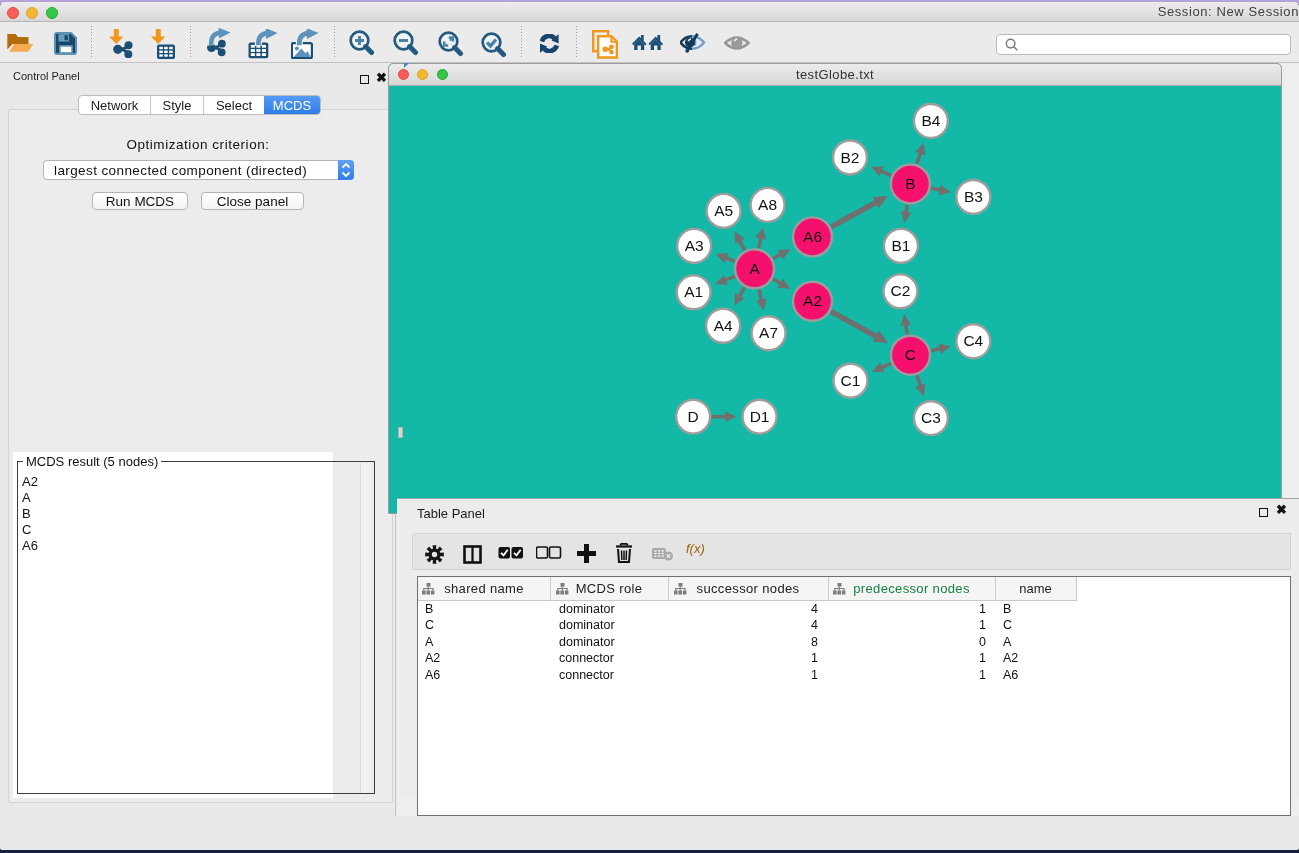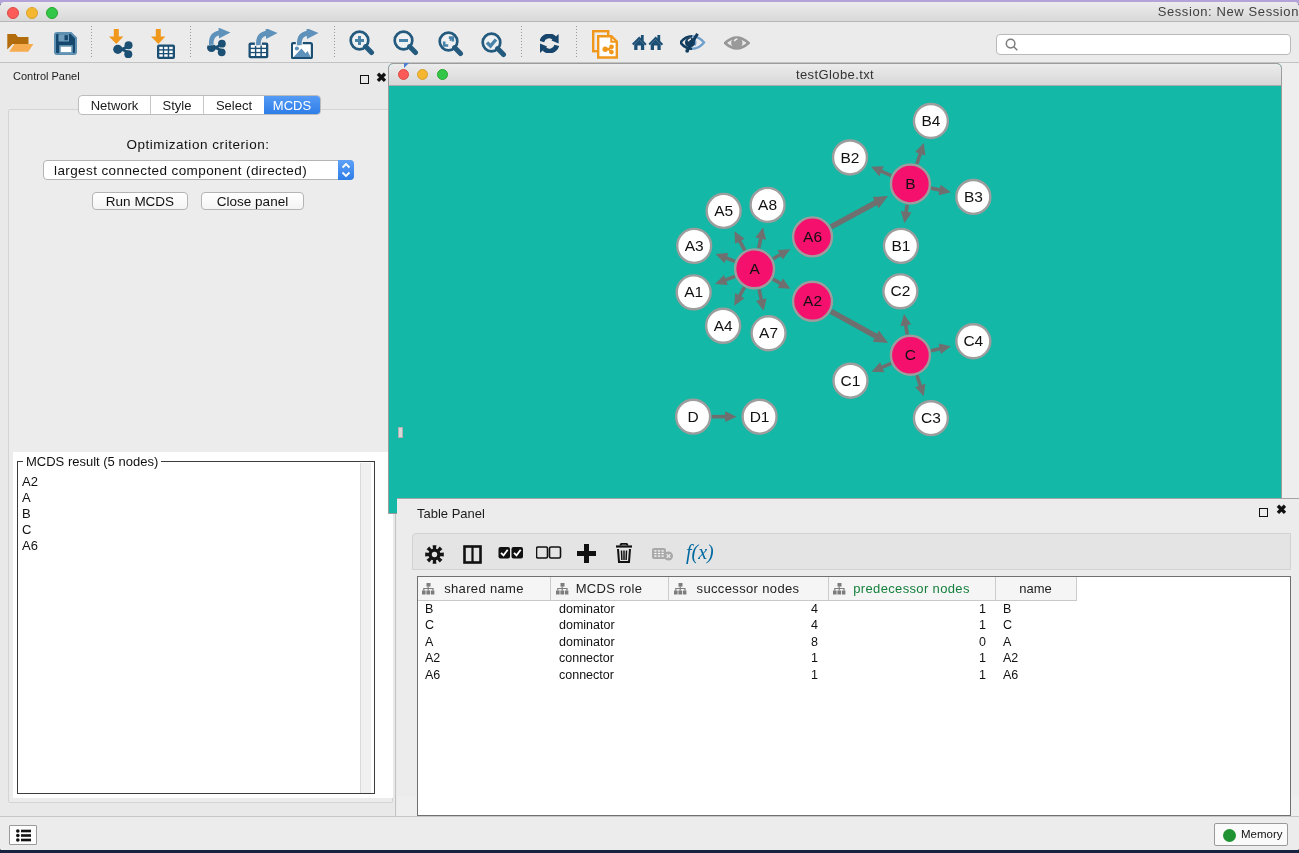"MCDS result (5 nodes)" div.abs { width: 380px -> 320px }
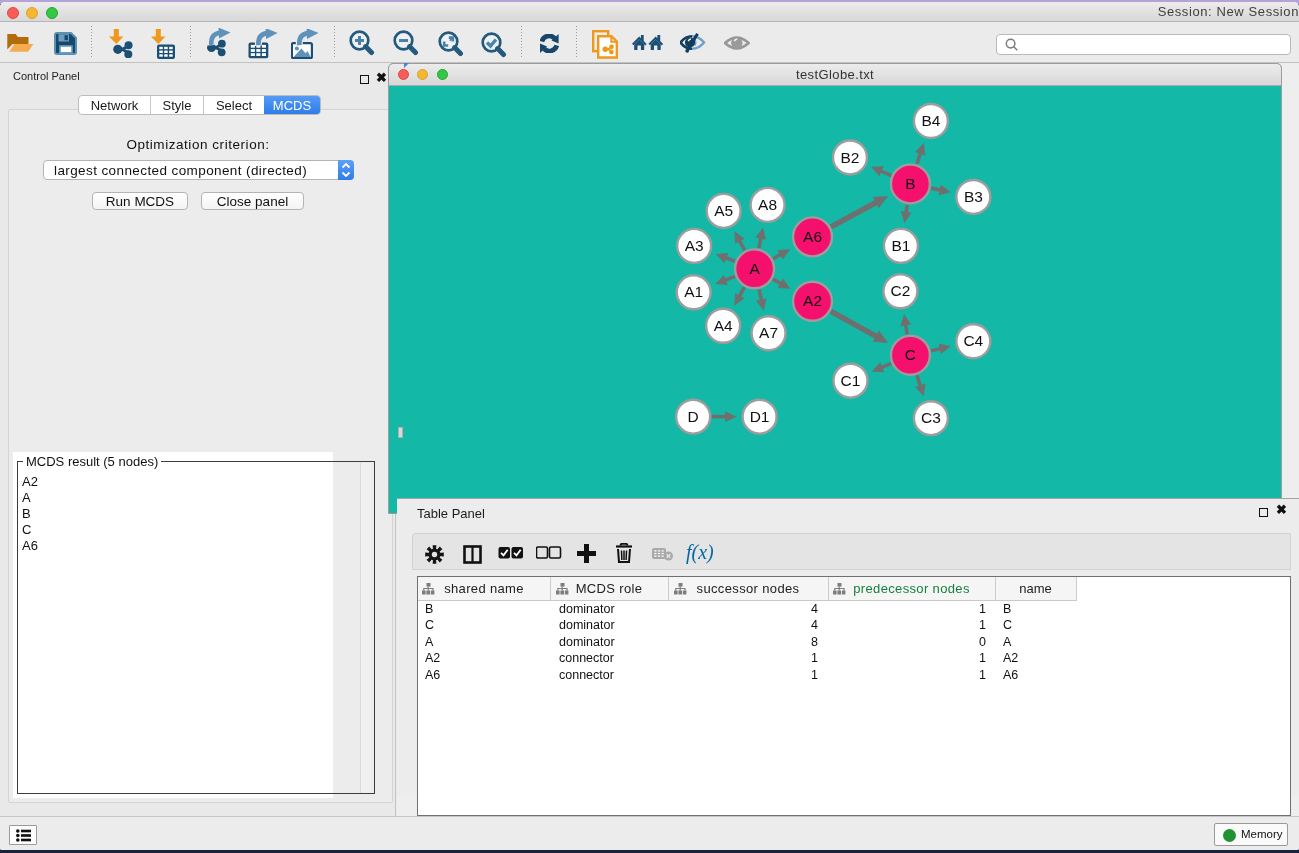"f(x)" div.abs { color: #0369a1 -> #a16207; font-family: Liberation Serif, serif -> Liberation Sans, sans-serif; font-size: 20px -> 13px }
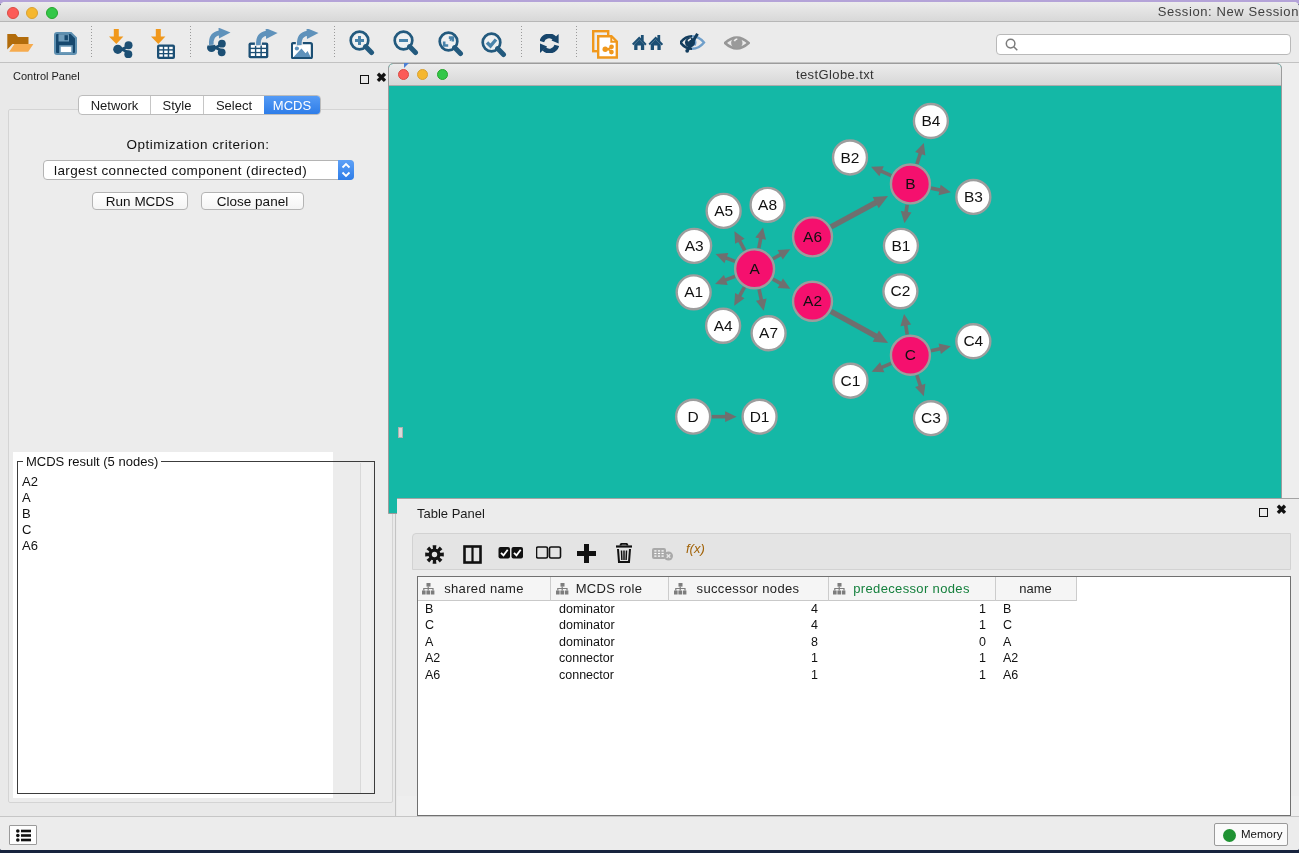"Memory" div.abs { html: <div> <div> <svg> <g> <circle></circle> <circle></circle> <circle></circle> <rect></rect> <rect></rect> <rect></rect> </g> </svg> </div> <div> <div></div> <div>Memory</div> </div> </div> -> none }
